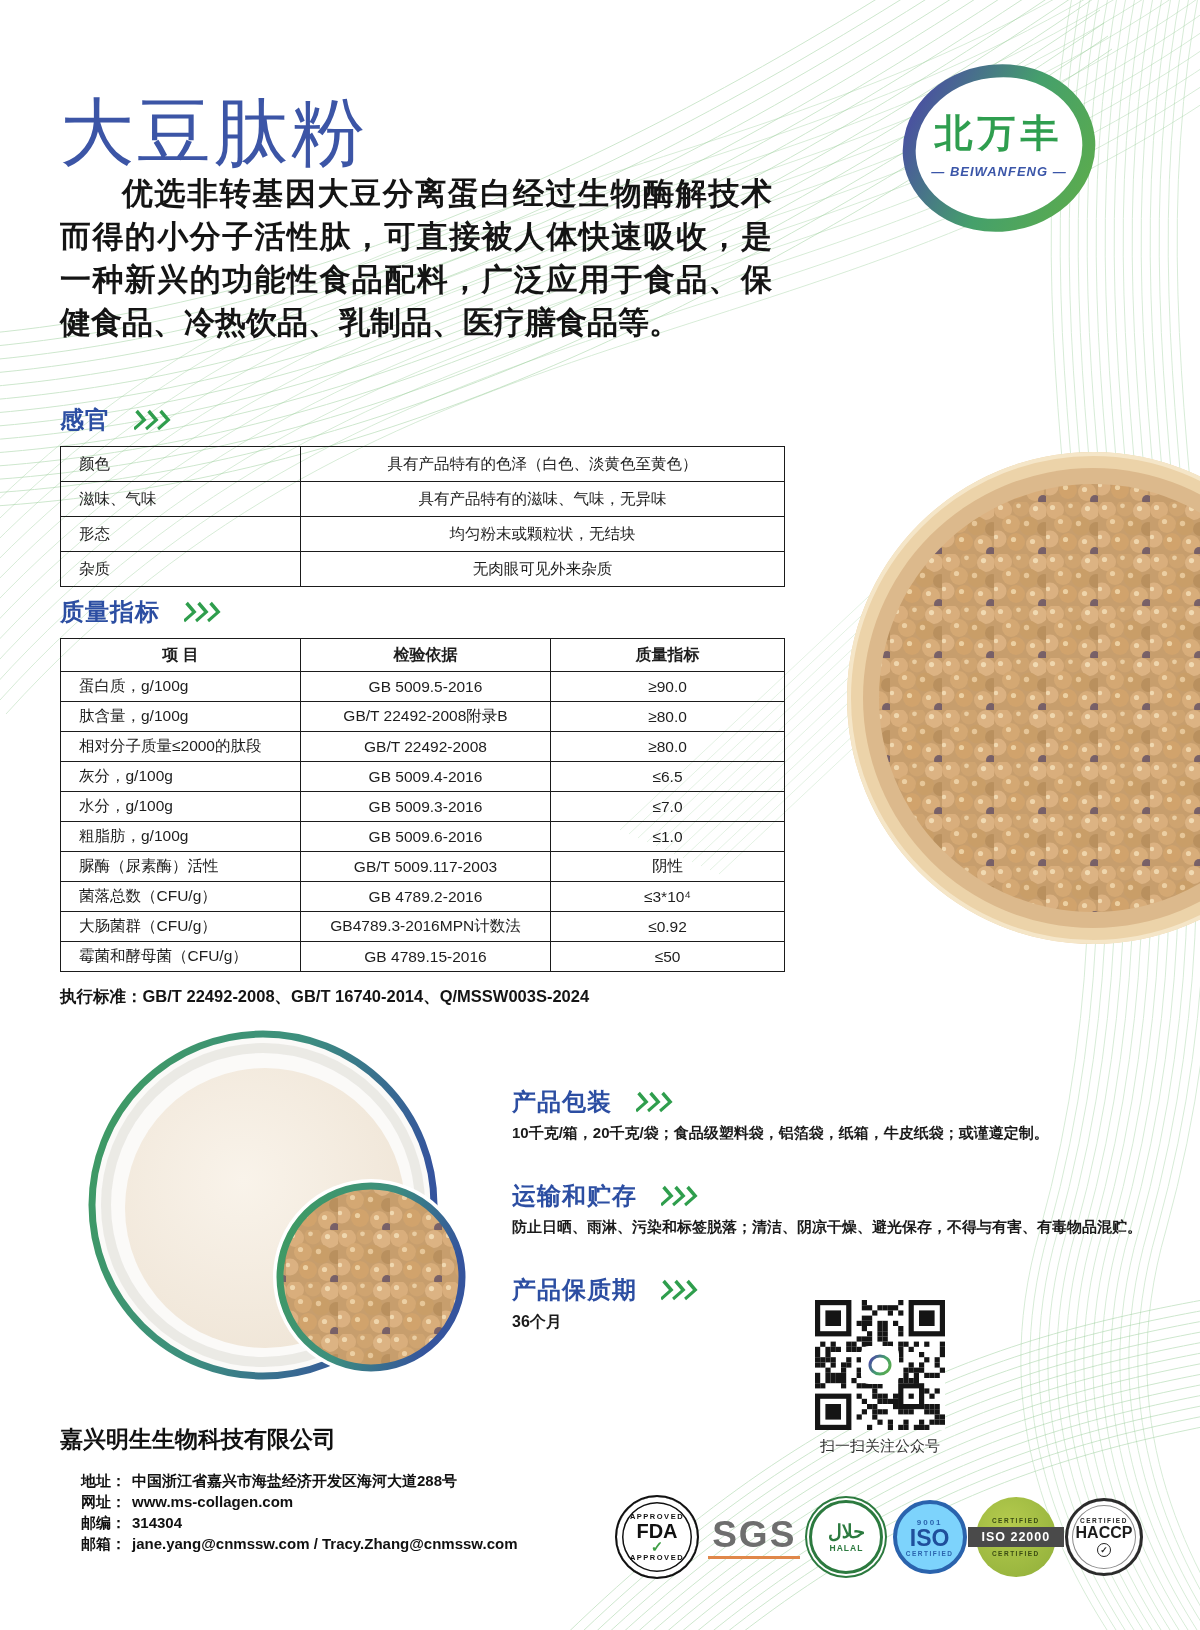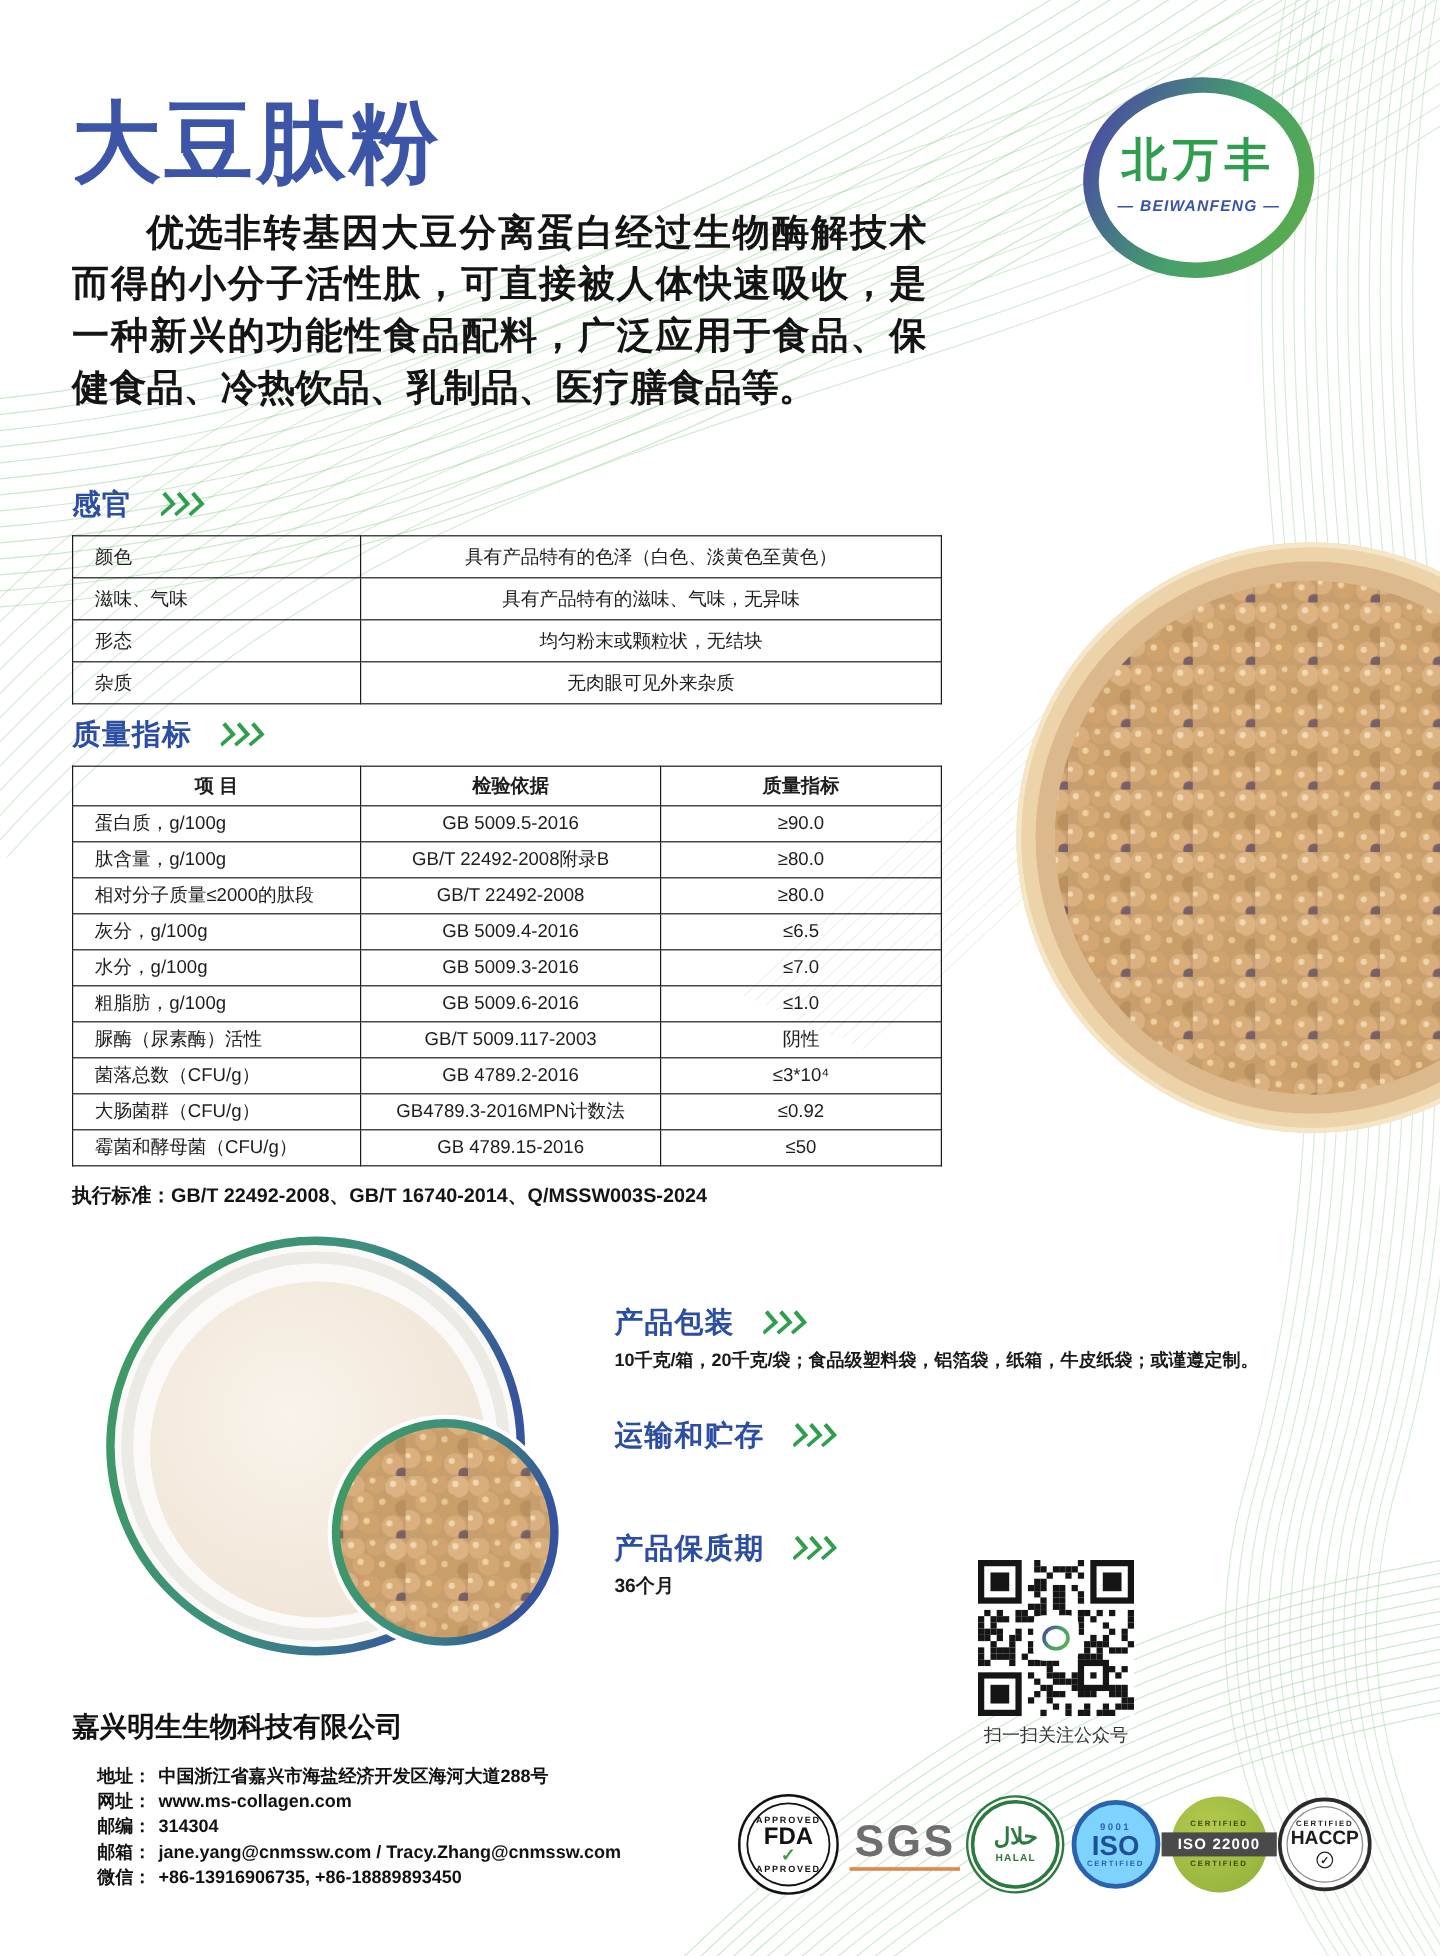"大豆肽粉" .title { font-weight: 700 -> 400; top: 70px -> 84px }
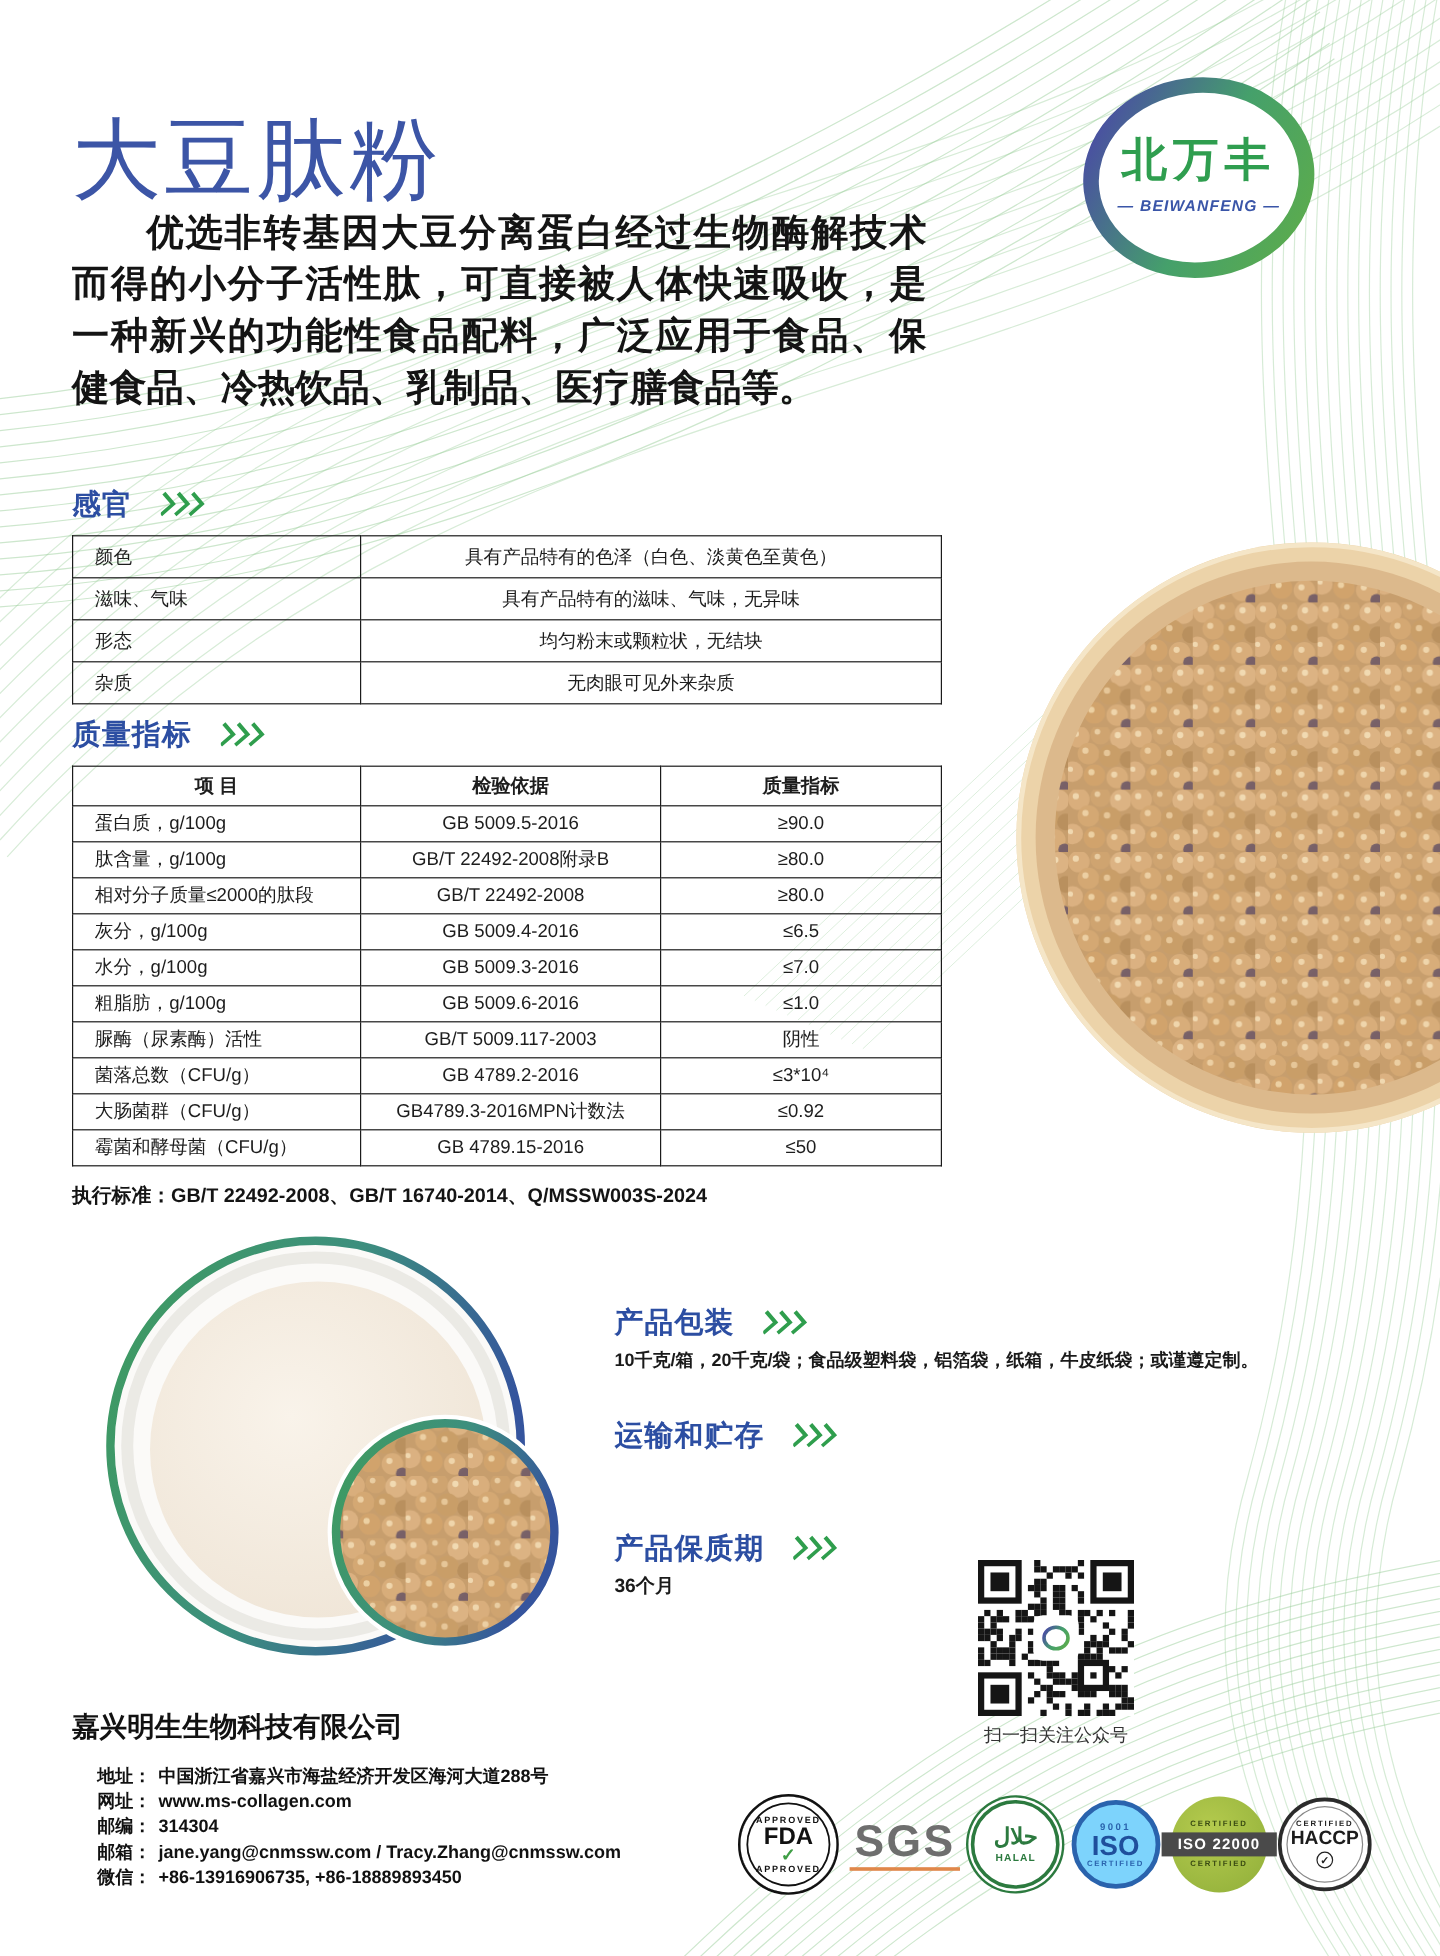"防止日晒、雨淋、污染和标签脱落；清洁、阴凉干燥、避光保存，不得与有害、有毒物品混" div.txt-layer { html: none -> <div>防止日晒、雨淋、污染和标签脱落；清洁、阴凉干燥、避光保存，不得与有害、有毒物品混贮。</div> }
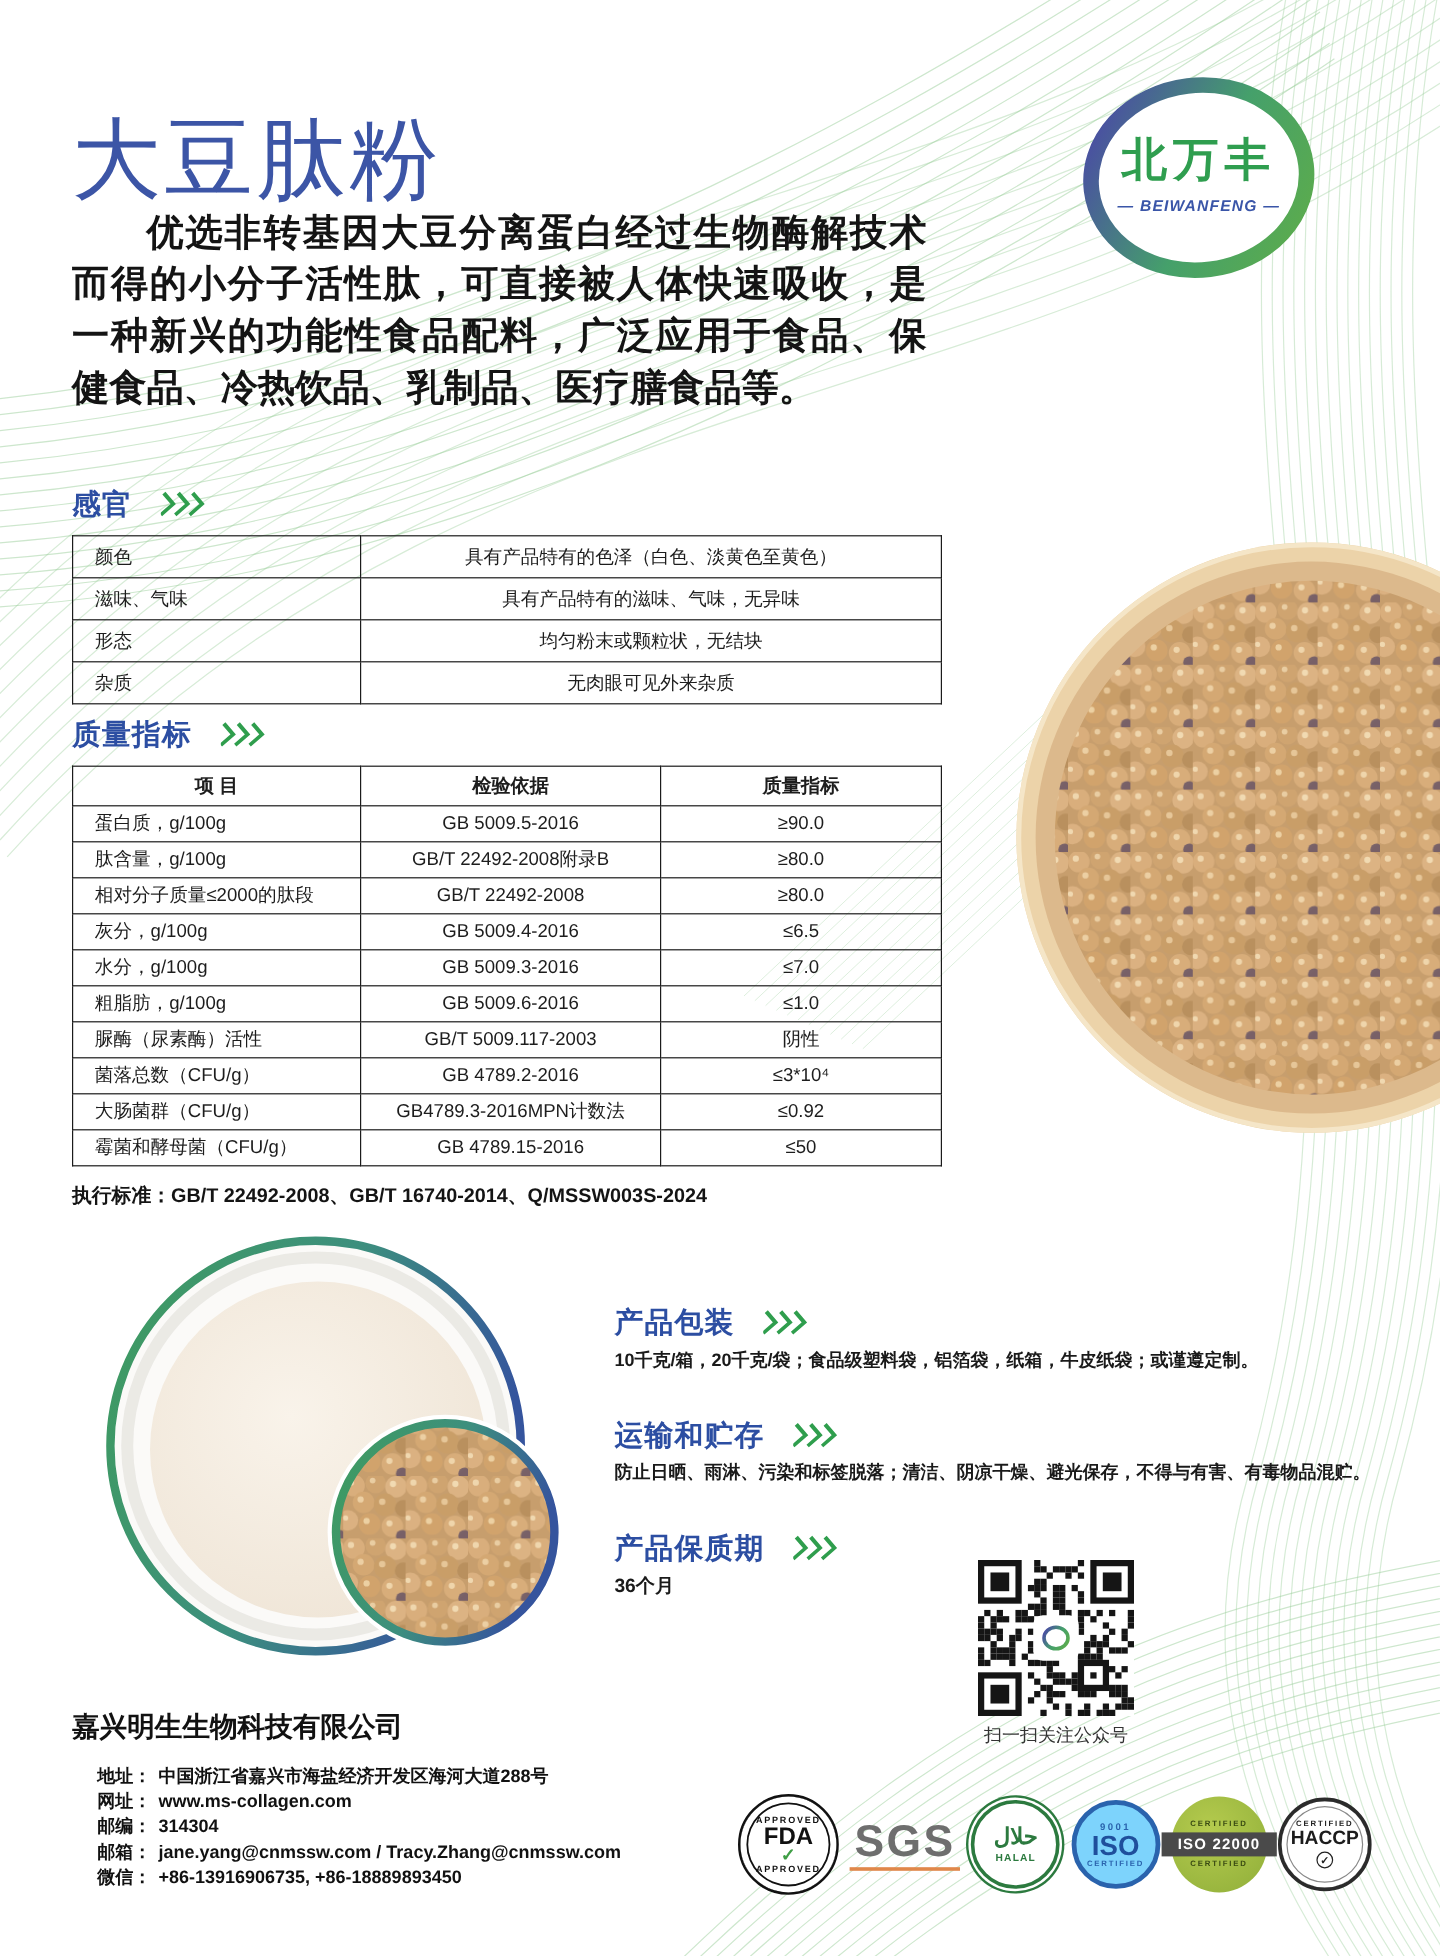"微信： +86-13916906735, +86-18889893450" div.c-row { html: <div> <span>微信：</span><span>+86-13916906735, +86-18889893450</span></div> -> none }
